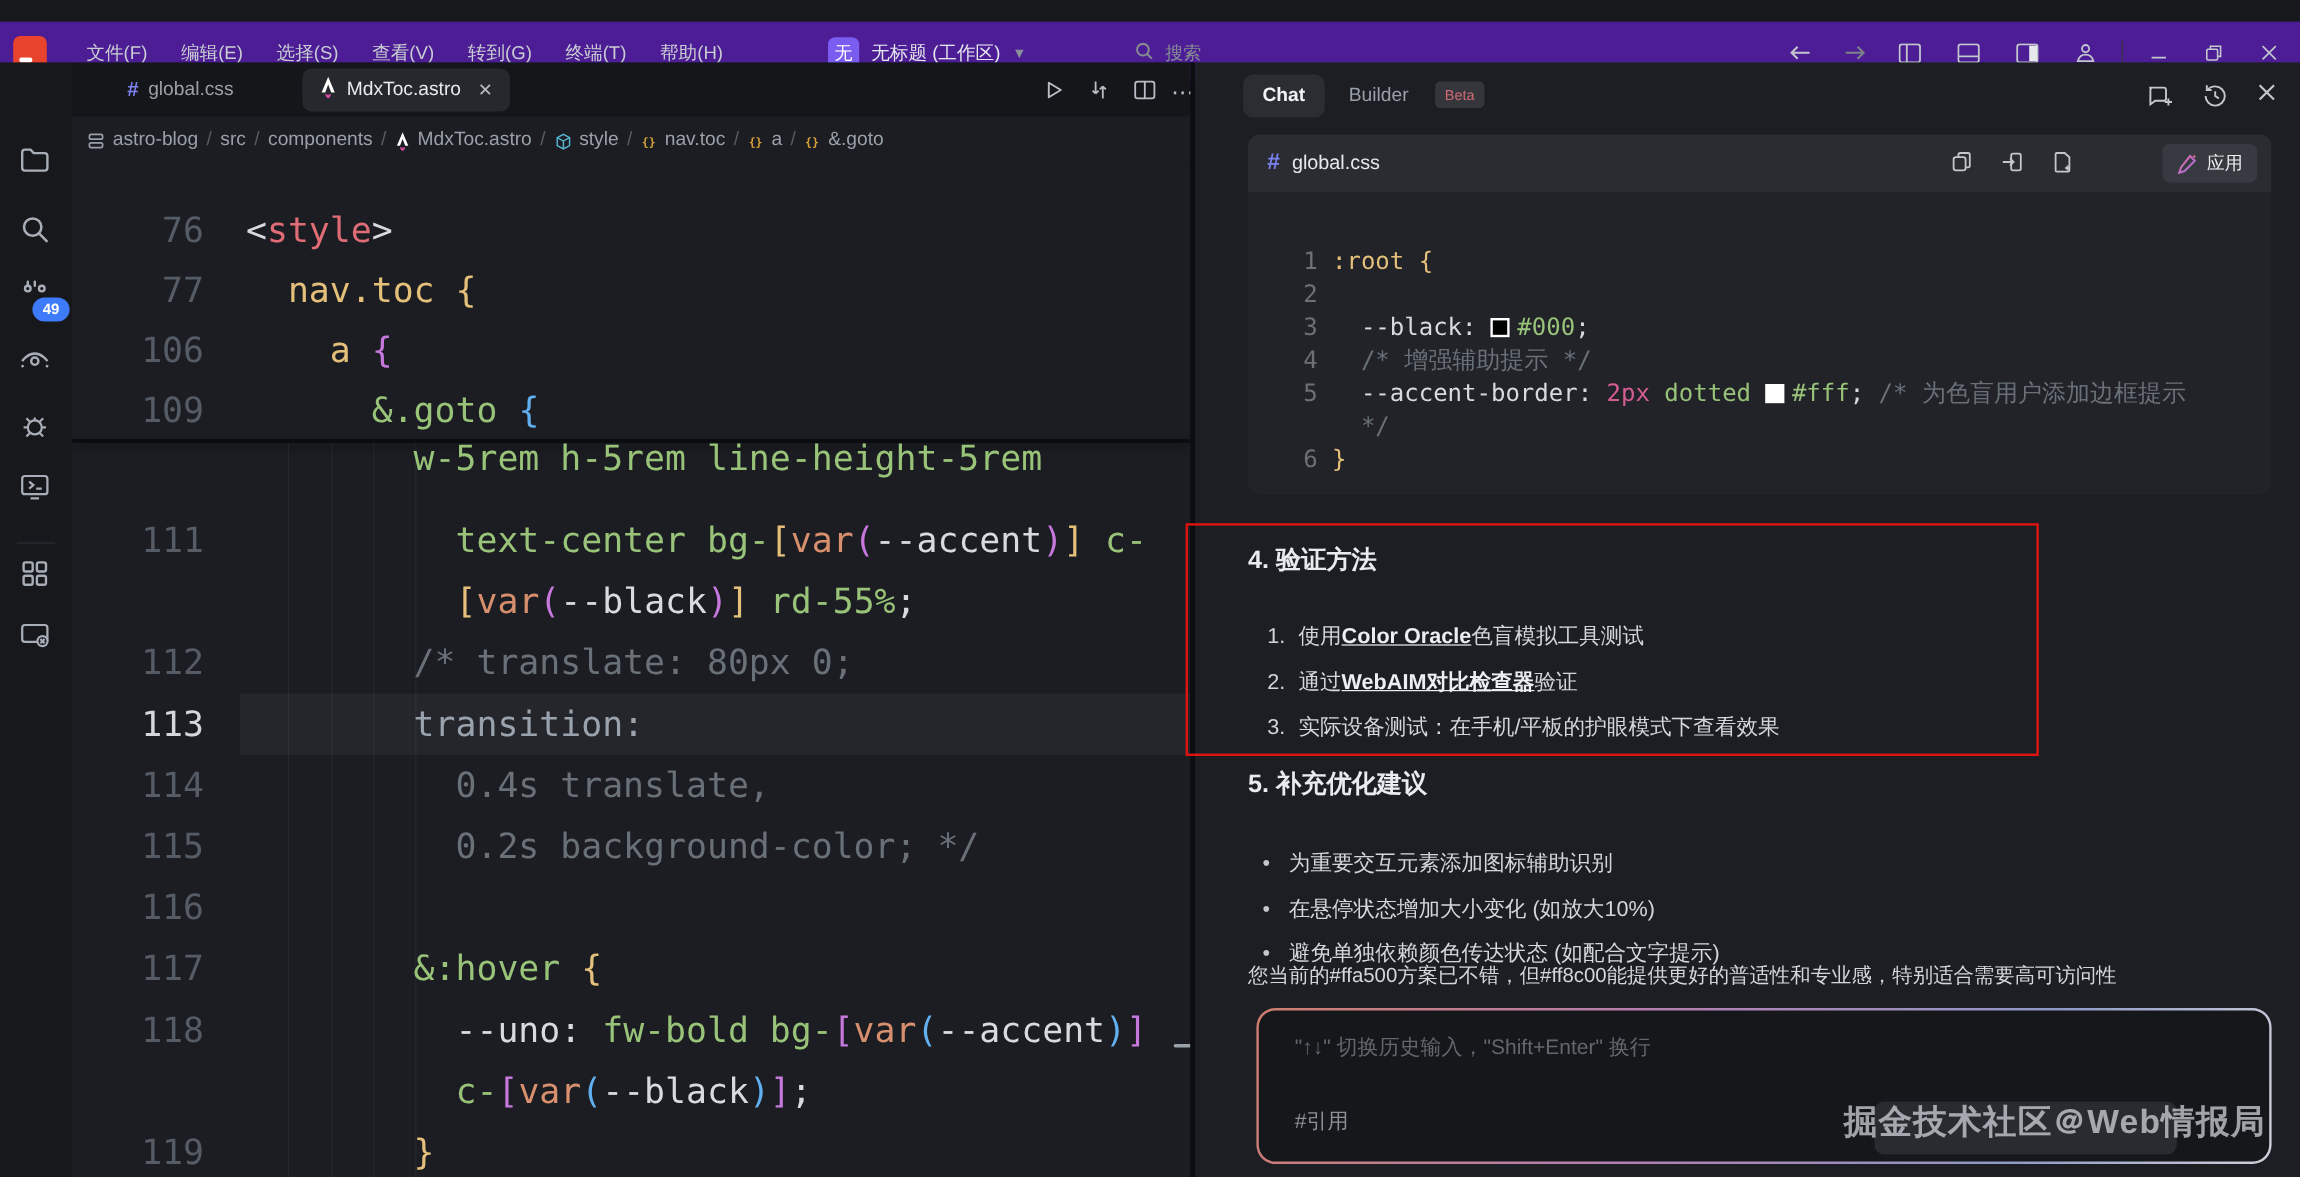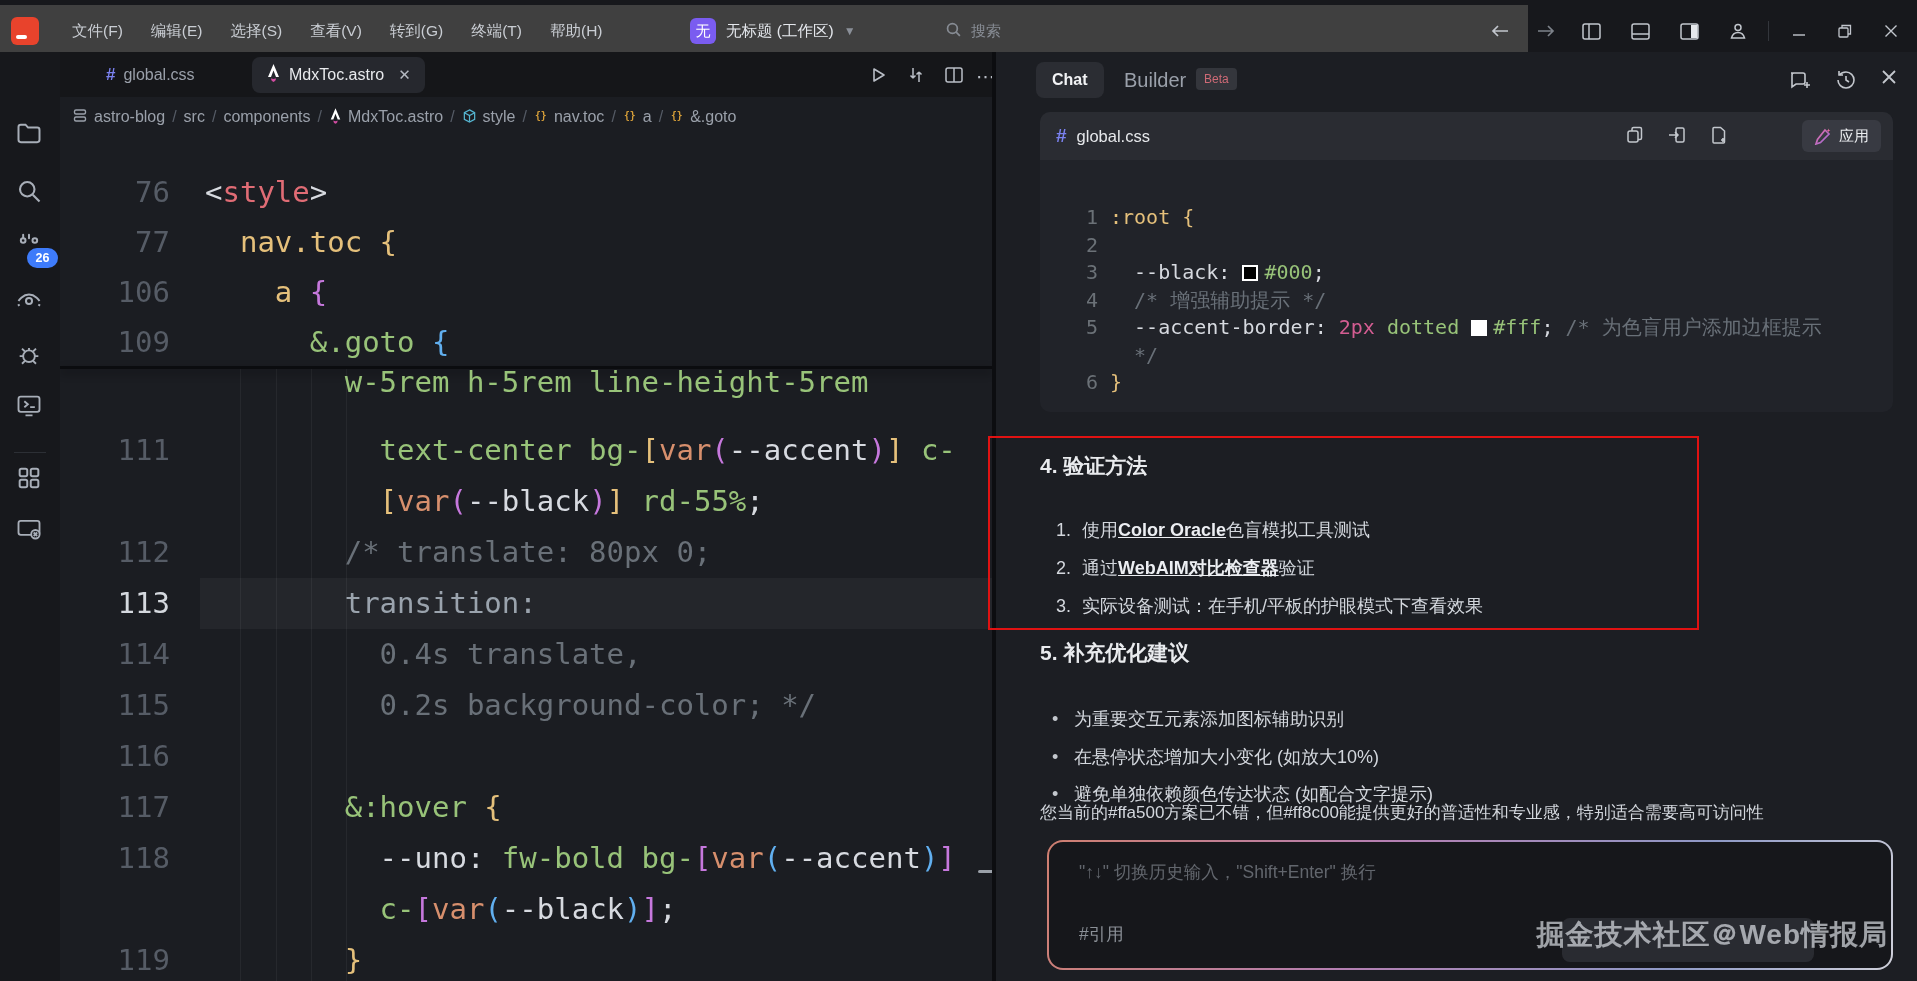"文件(F)" #titlebar { background: #404040 -> #4c1d95; top: 5px -> 18px; width: 1528px -> 1917px }
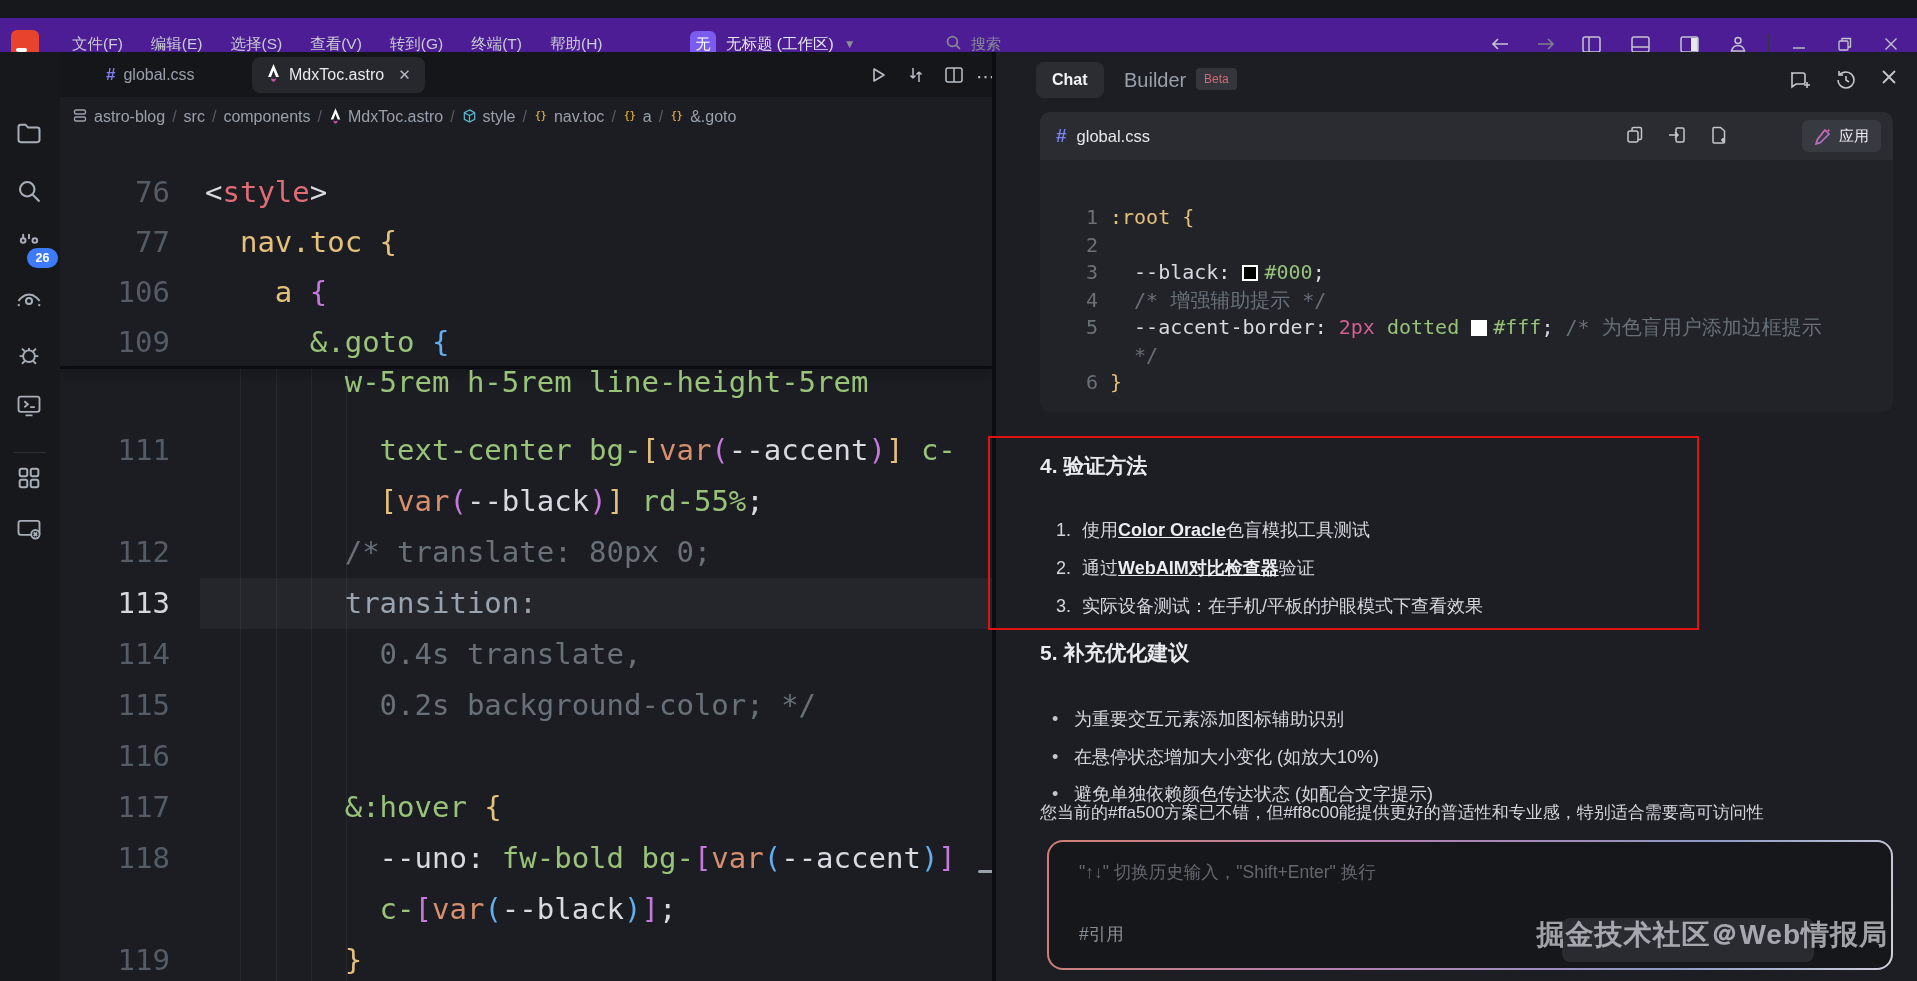"Builder" #builder-tab { font-size: 20px -> 16px }
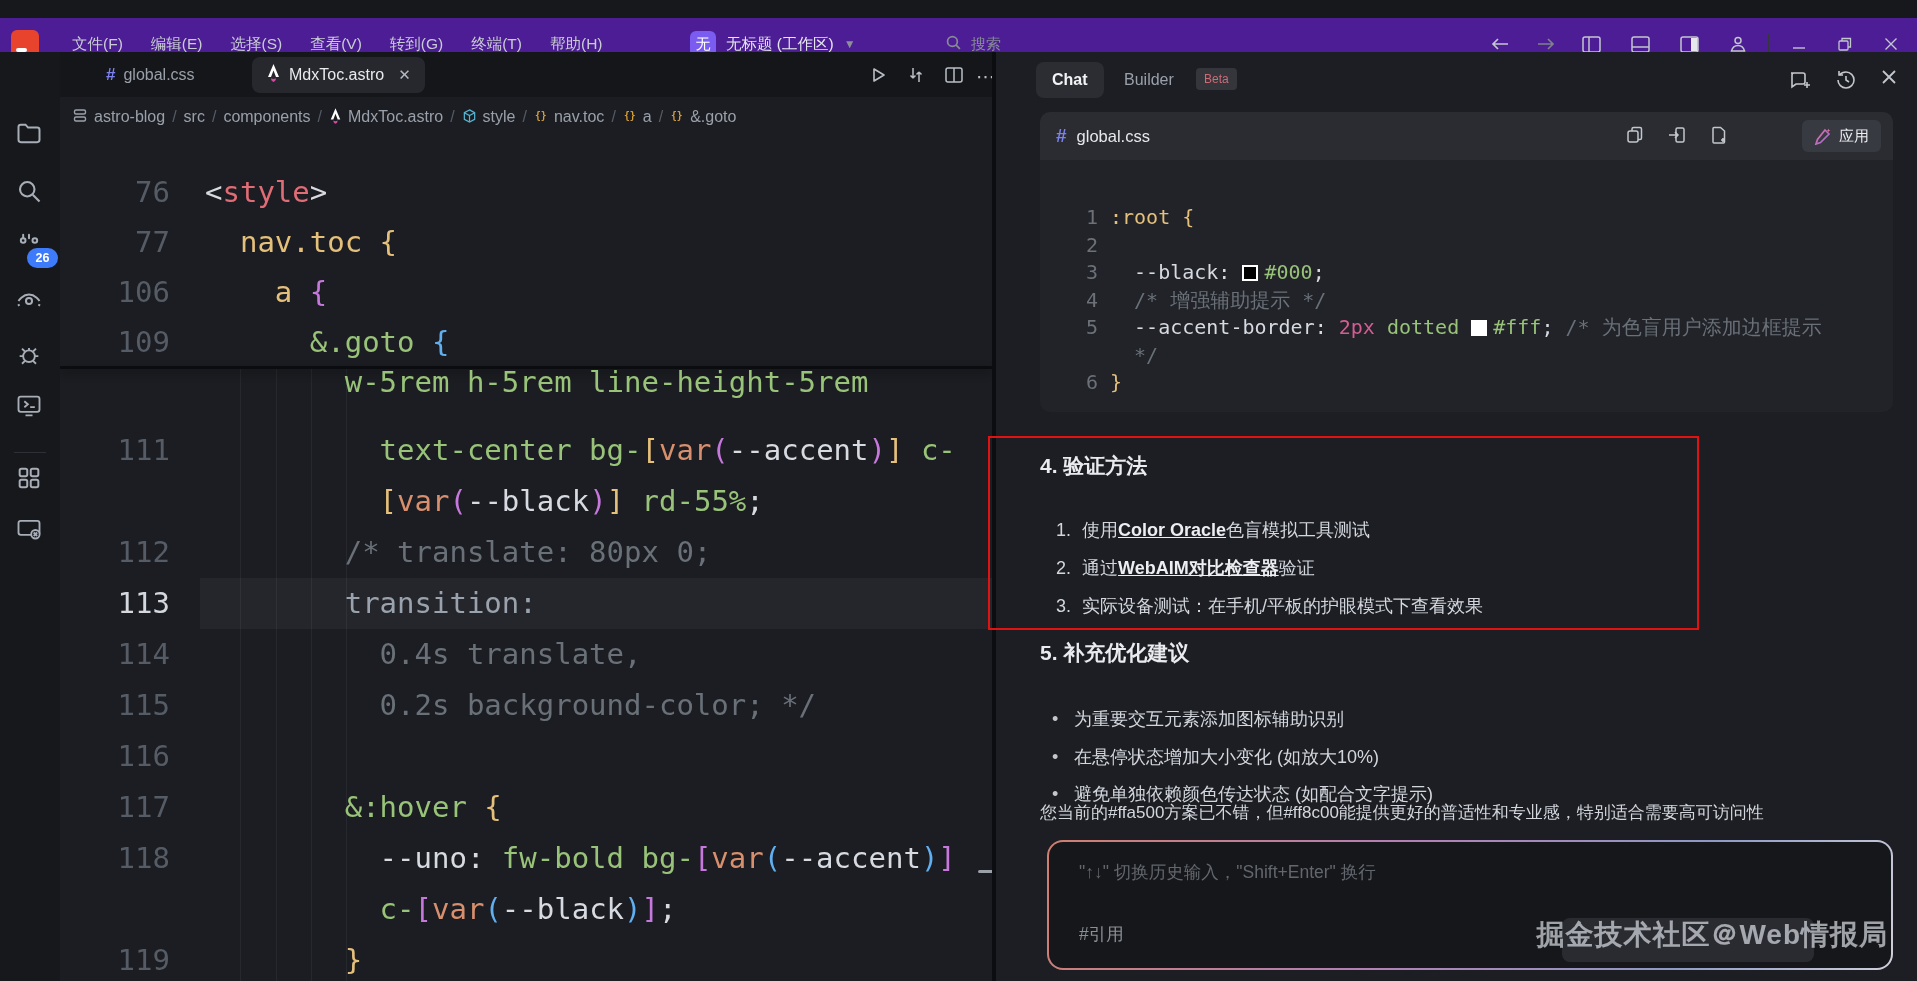"astro-blog" #breadcrumb .bi { align-items: flex-start -> flex-end }
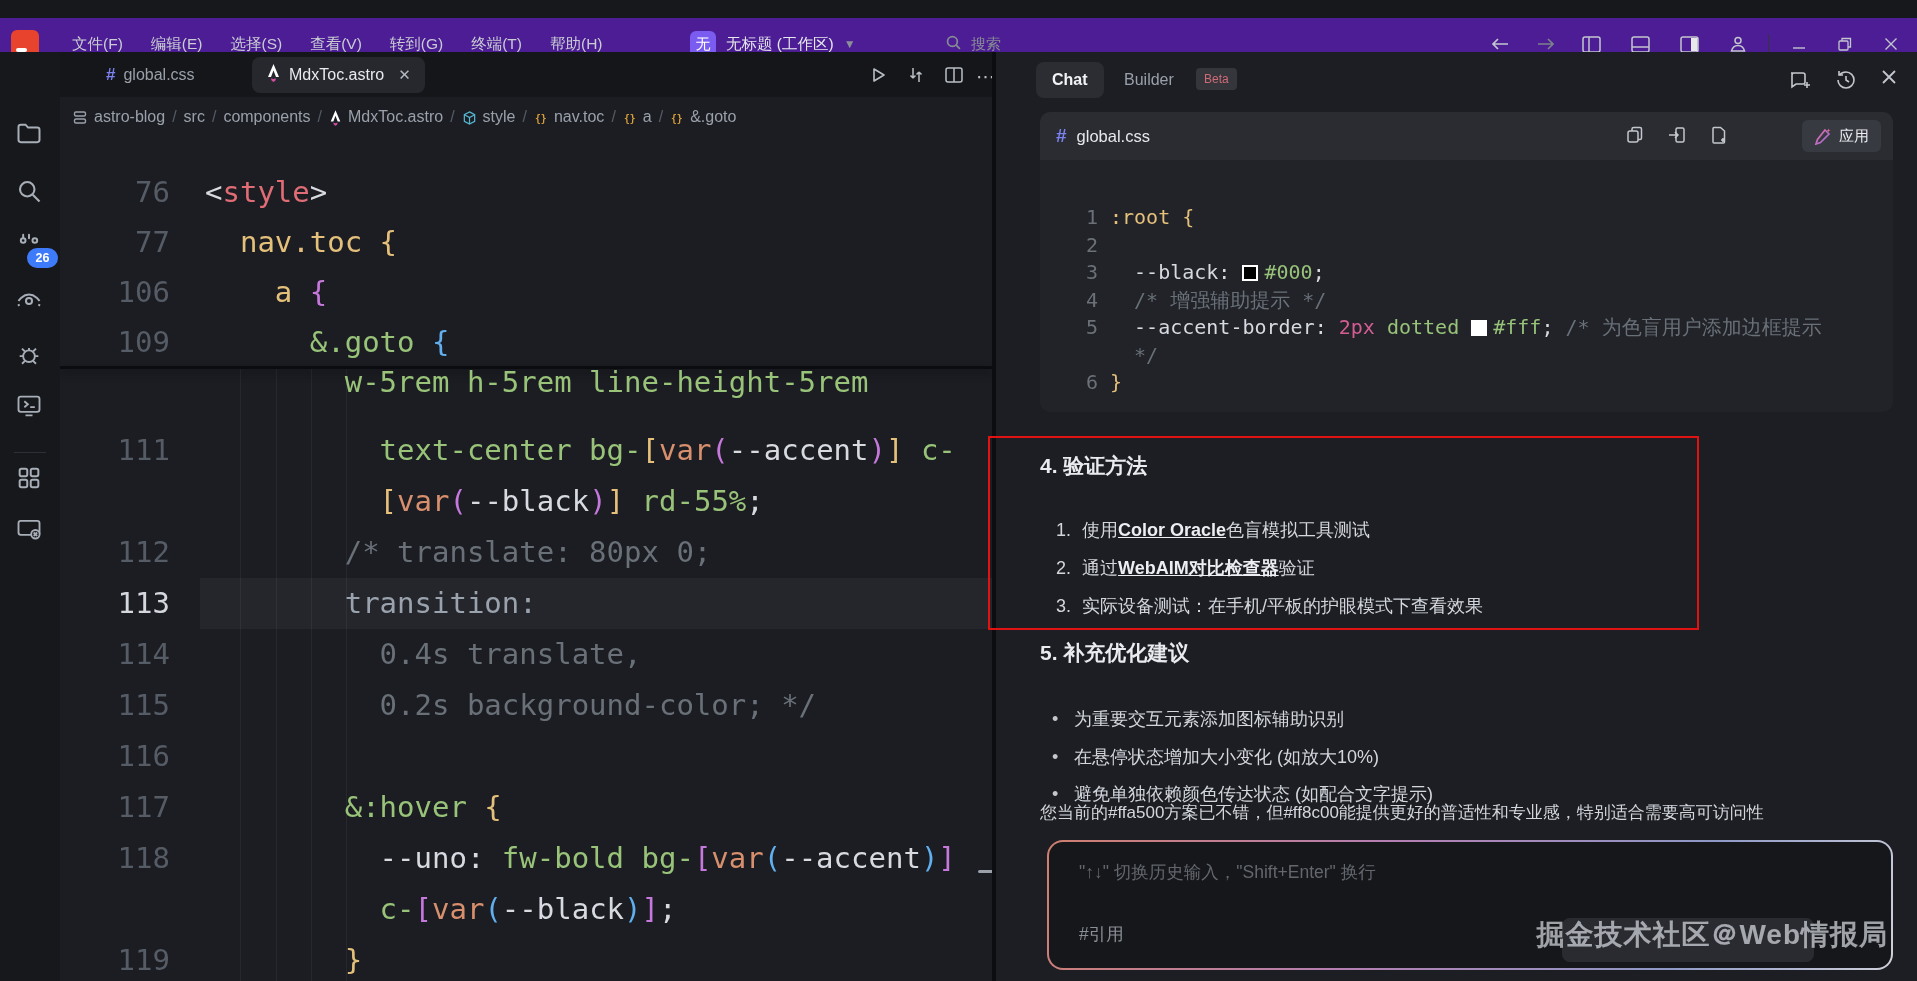"26" div { text: 26 -> 49 }
